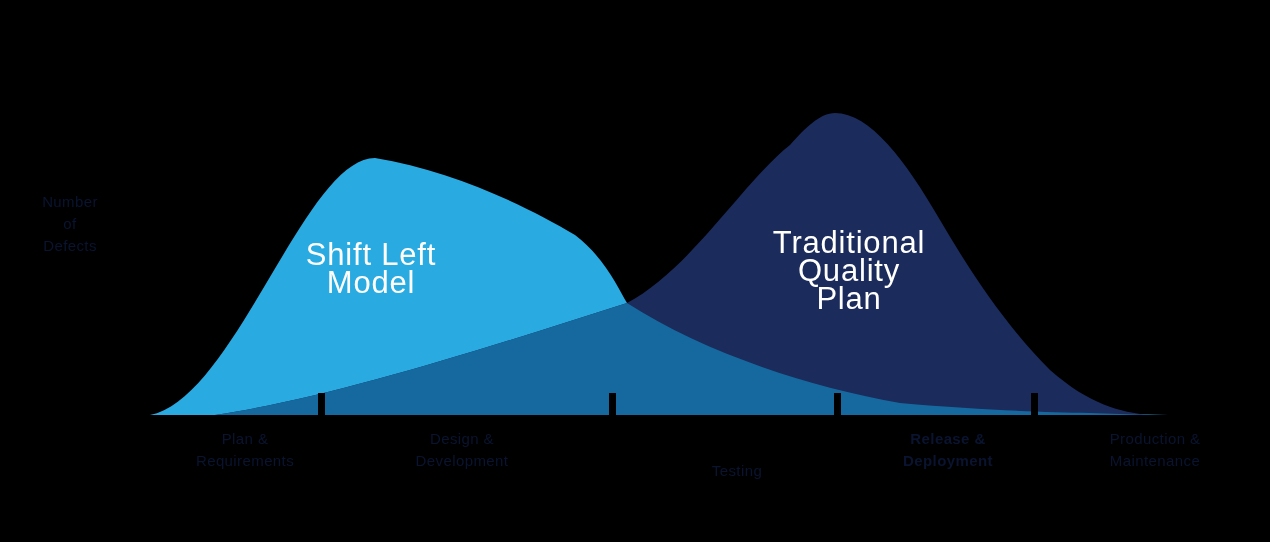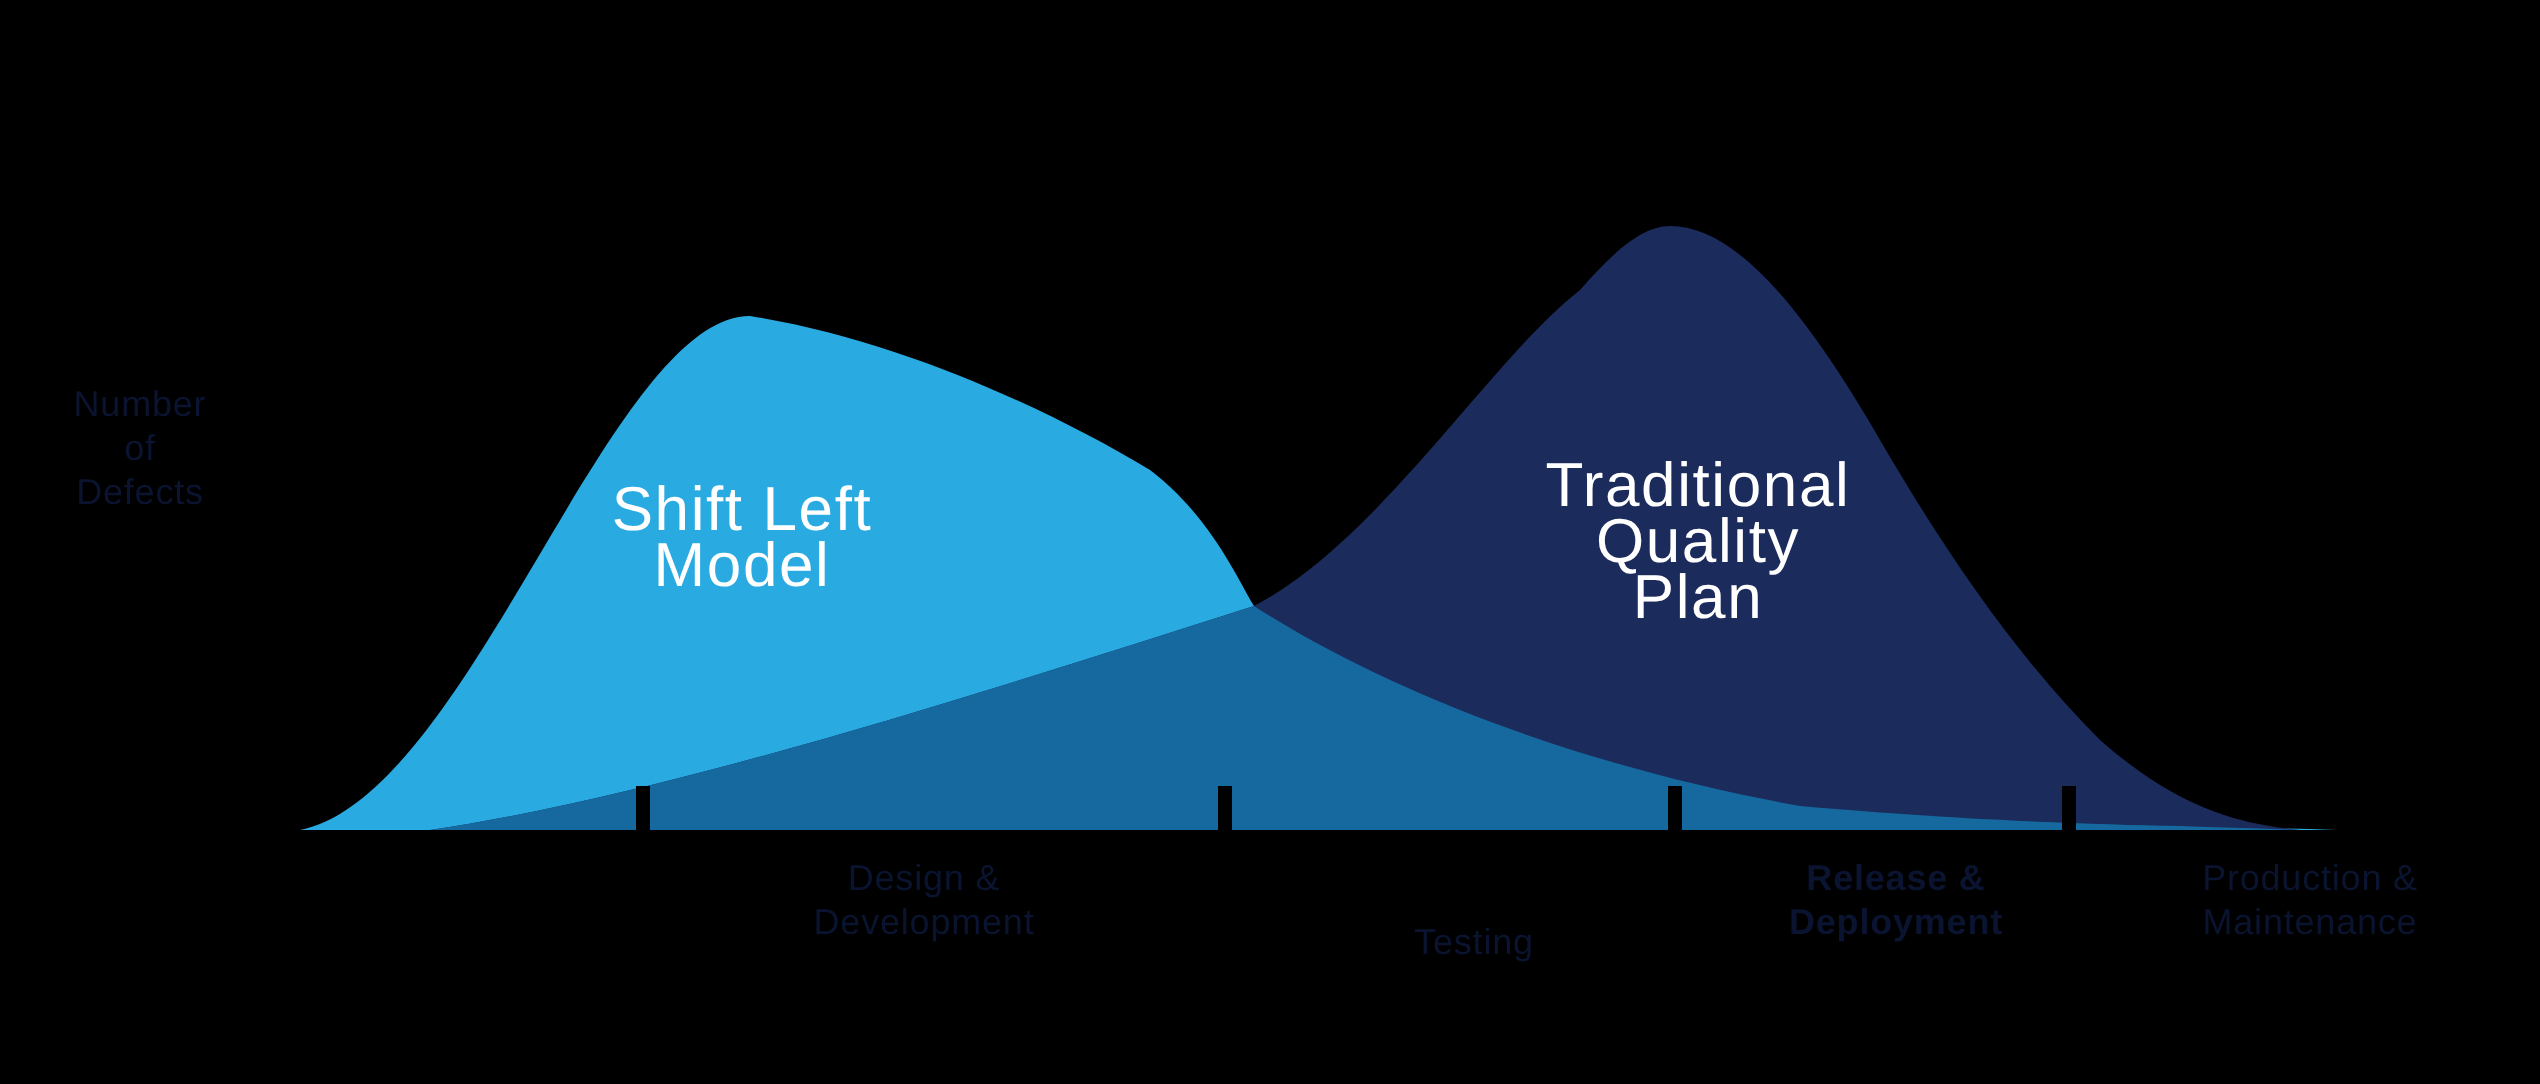"Number" .faint-text { font-size: 18px -> 15px }
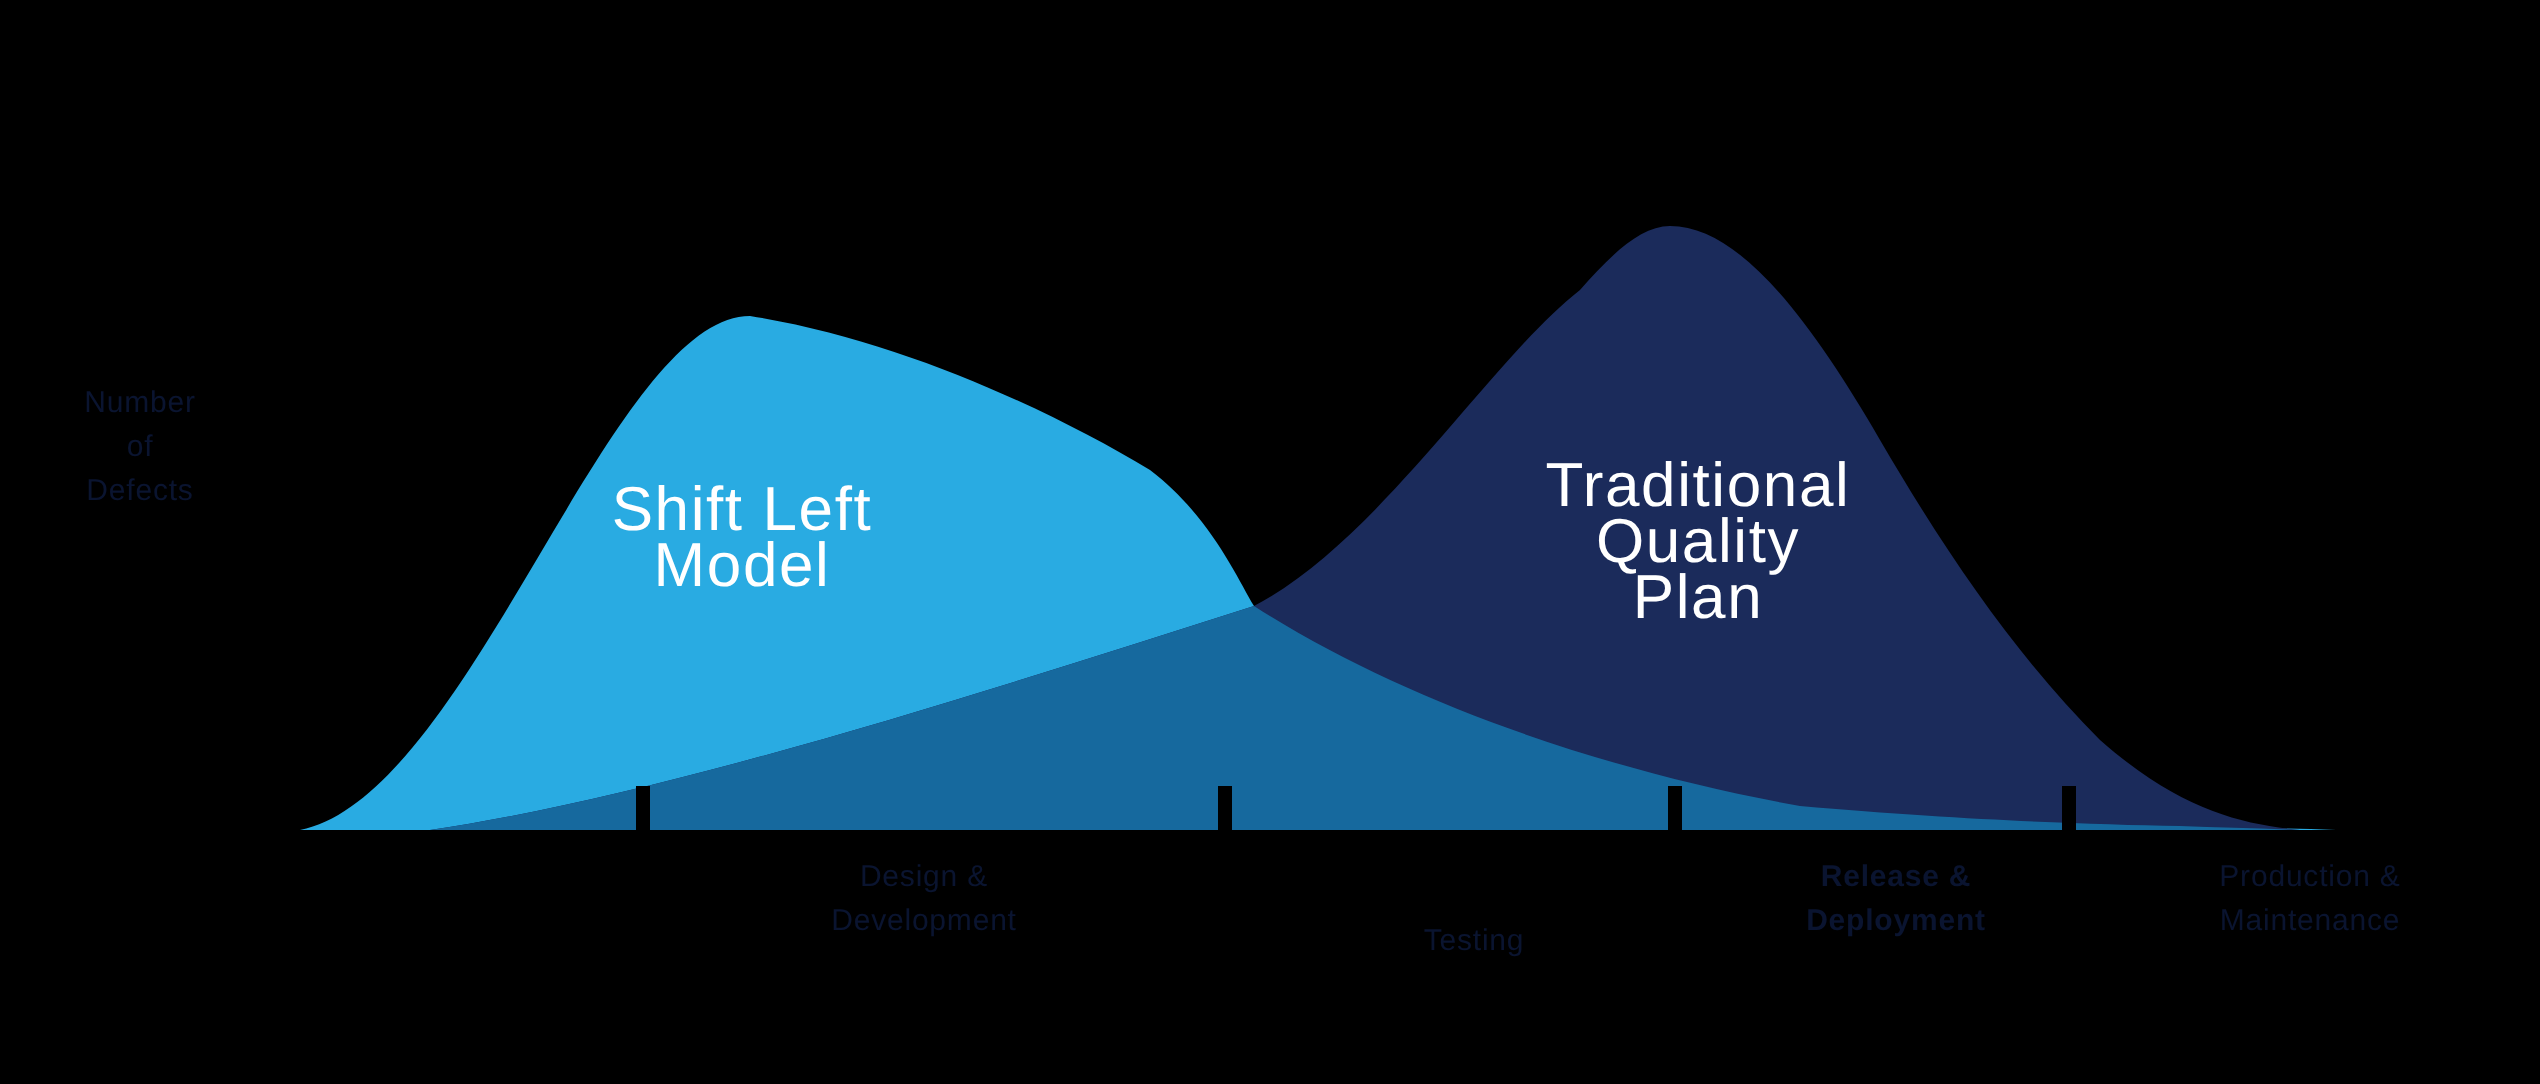"Plan &" div.overlay-label { html: none -> <div>Plan &amp; Requirements</div> }
